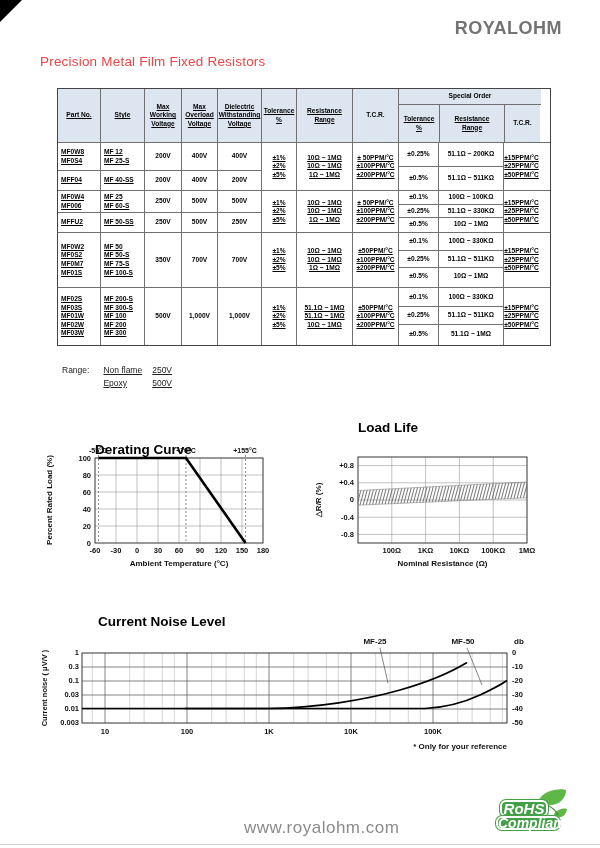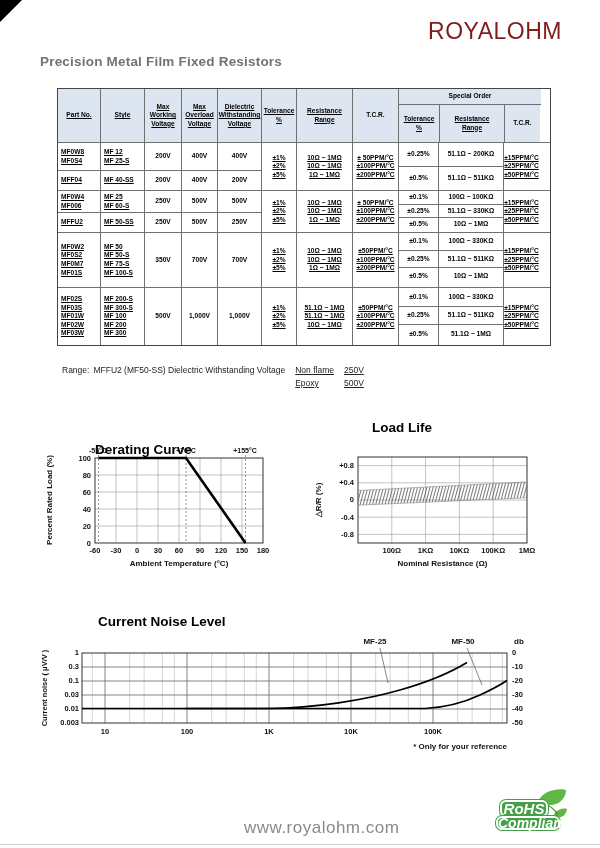"ROYALOHM" .brand { color: #7f1d1d -> #737373; font-size: 23px -> 18px; font-weight: 400 -> 700 }
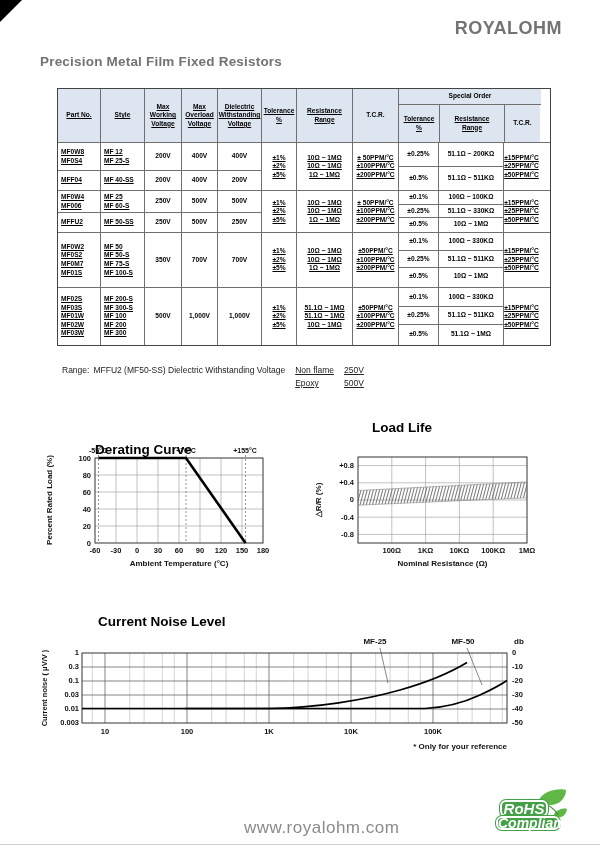"Precision Metal Film Fixed Resistors" .page-title { color: #737373 -> #ef4444; font-weight: 700 -> 400 }
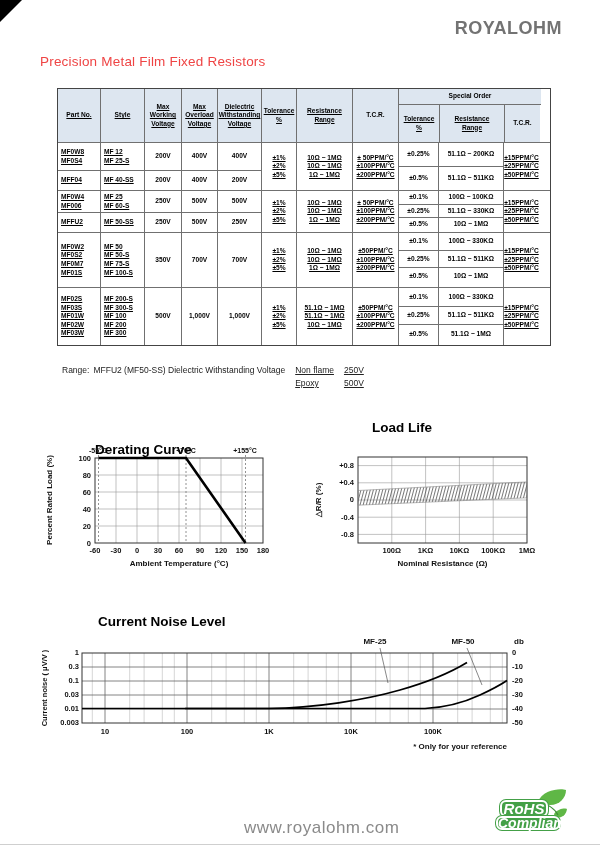"MFFU2 (MF50-SS) Dielectric Withstanding" span { html: <span>MFFU2 (MF50-SS) Dielectric Withstanding Voltage</span> -> none }
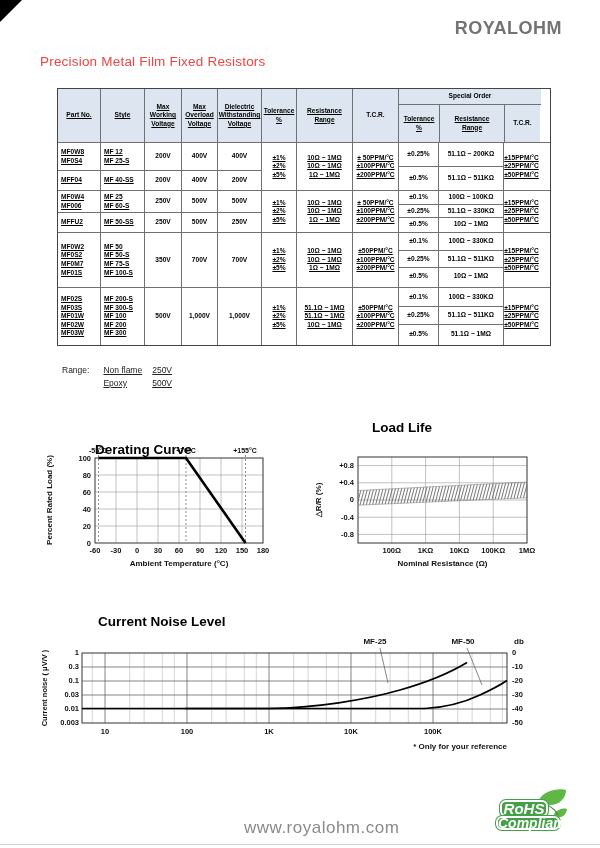"Load Life" div.abs { left: 372px -> 358px }
